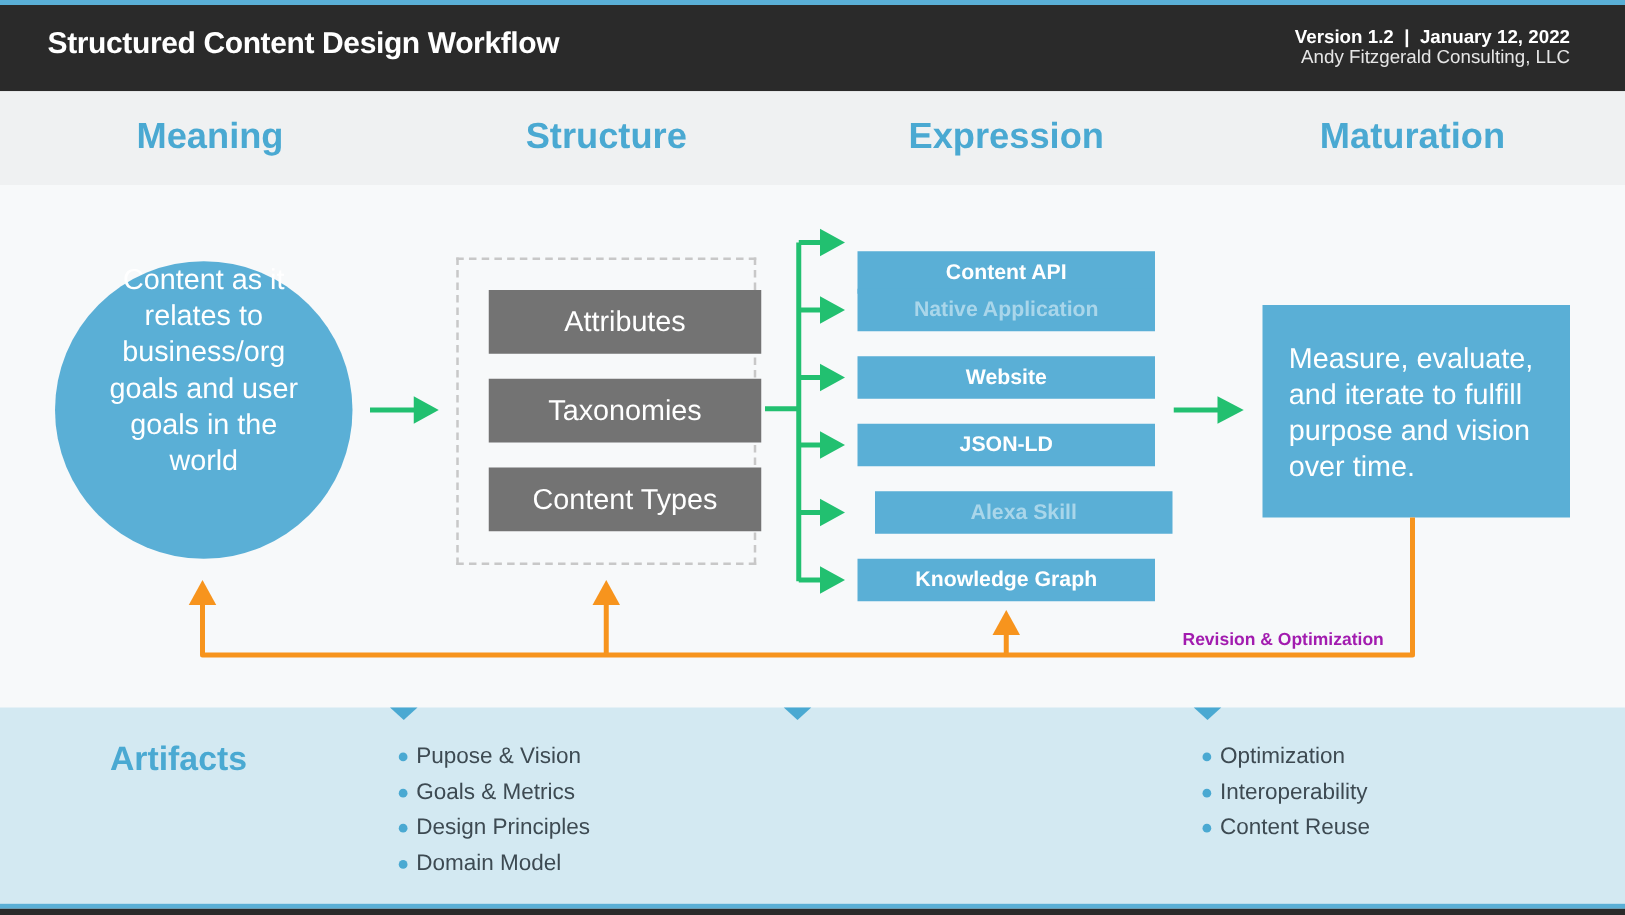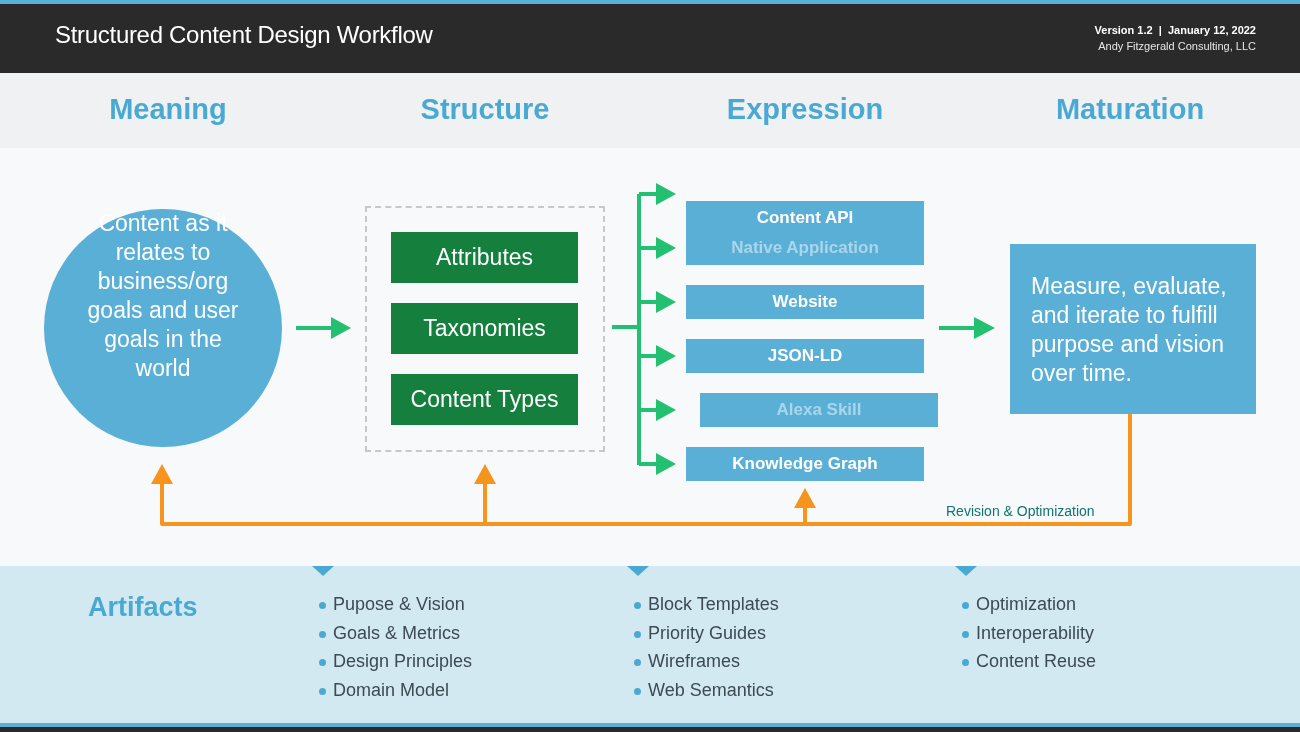"Structured Content Design Workflow" .title { font-weight: normal -> bold; left: 55px -> 38px }
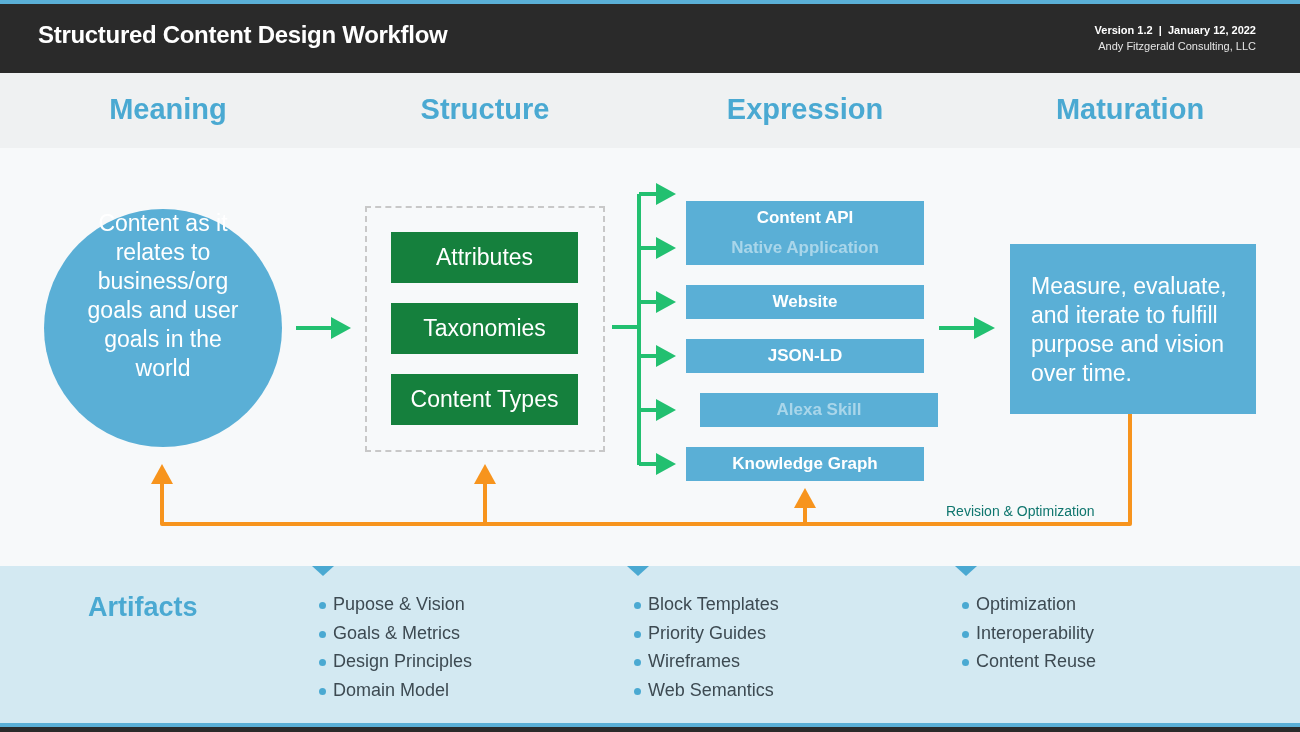"Version 1.2 | January 12," .meta { font-size: 11px -> 15px }
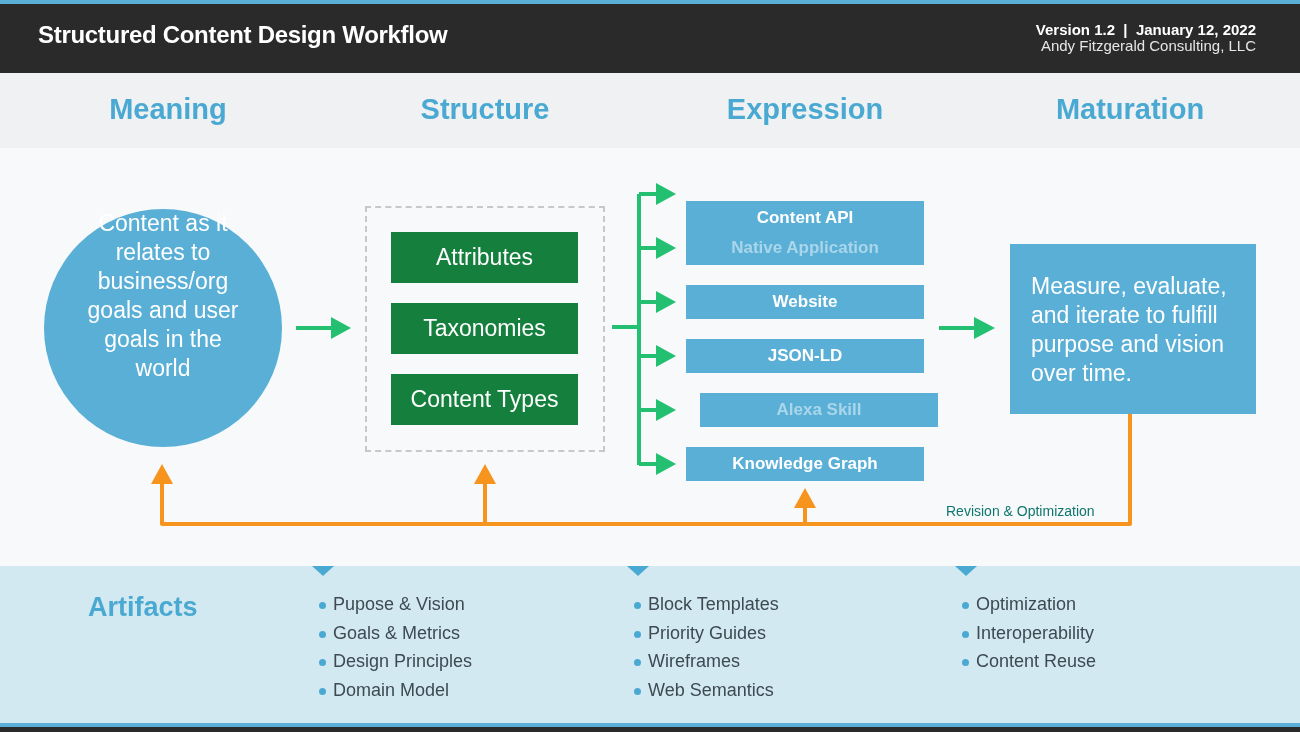"Attributes" .struct-box { background: #15803d -> #737373; width: 187px -> 218px }
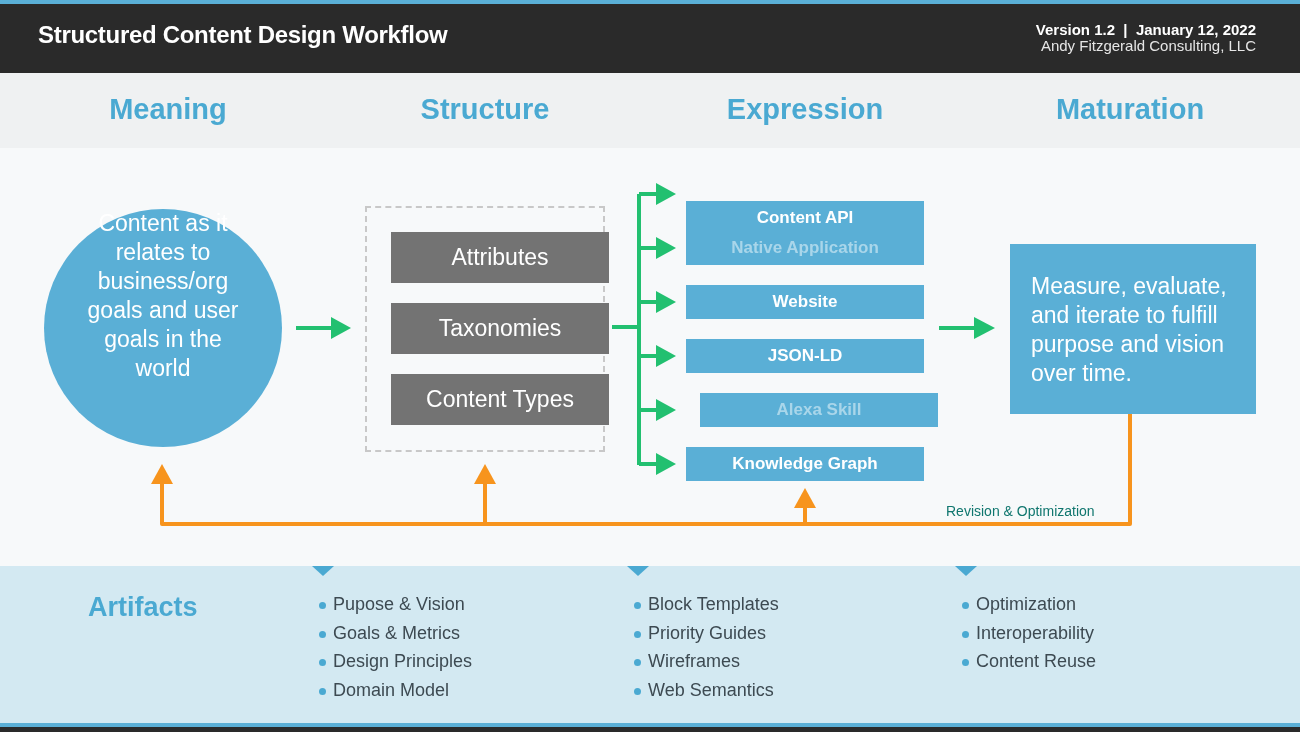"Revision & Optimization" .rev-label { color: #0f766e -> #a21caf; font-weight: normal -> bold }
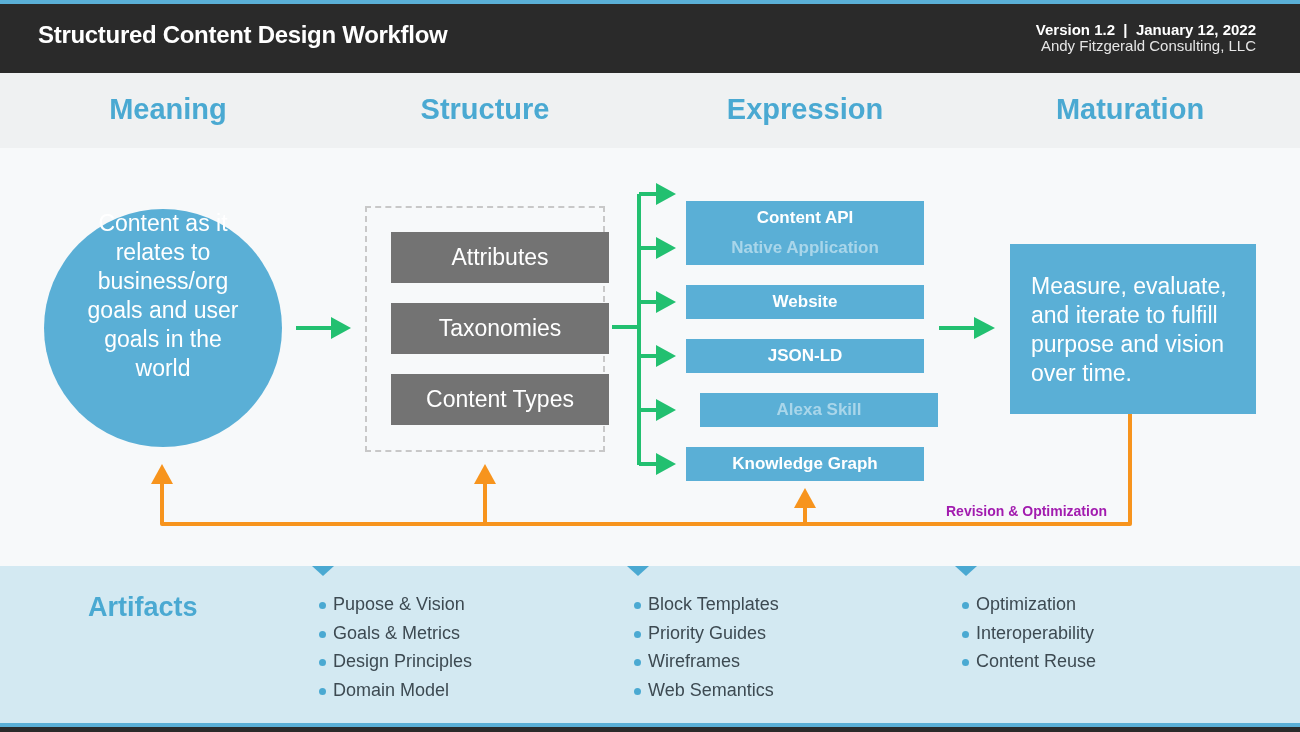"Block Templates" ul.art-list { html: <ul> <li>Block Templates</li> <li>Priority Guides</li> <li>Wireframes</li> <li>Web Semantics</li> </ul> -> none }
